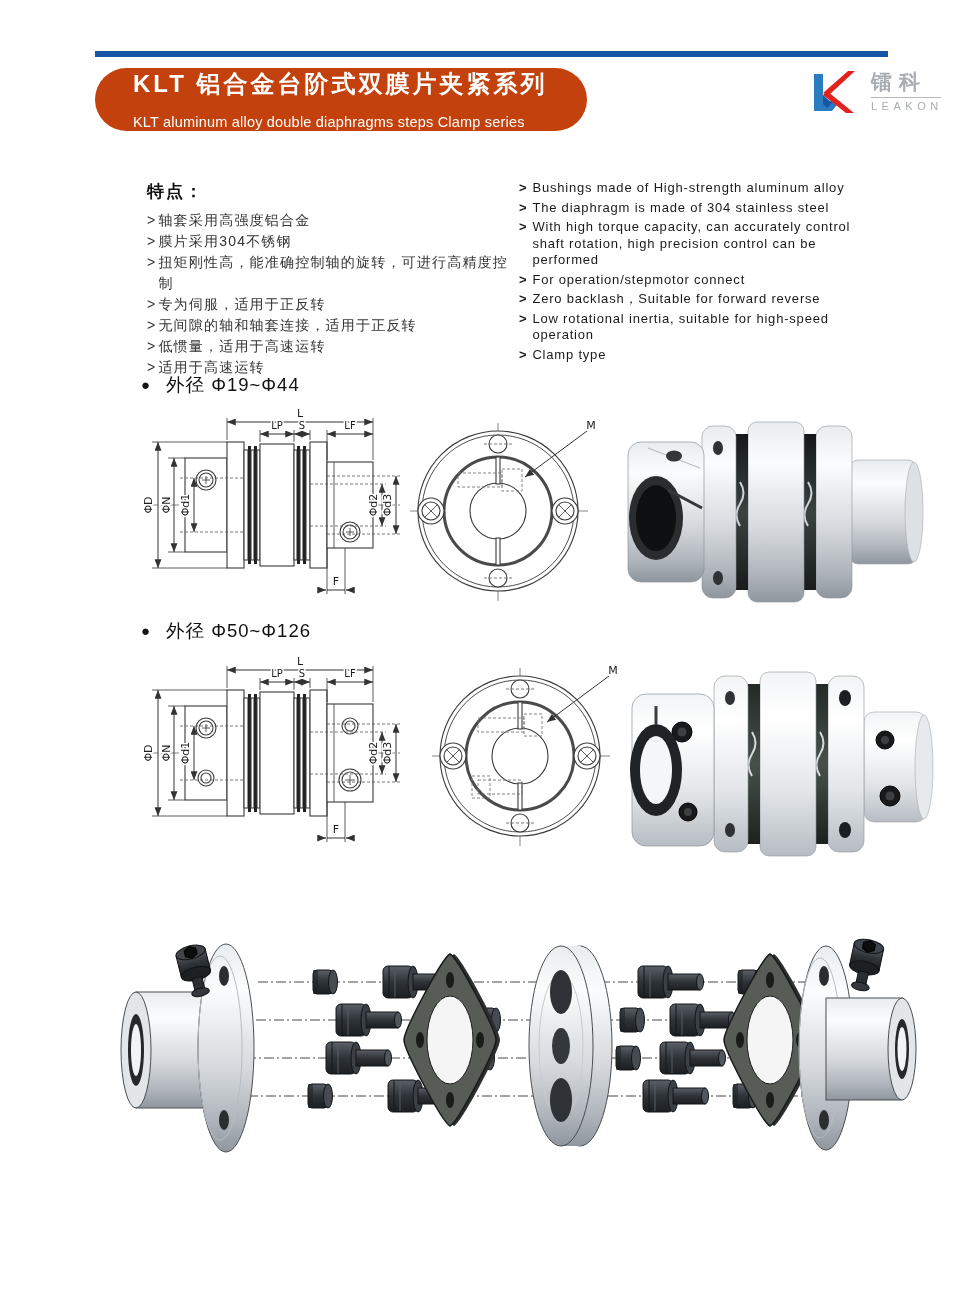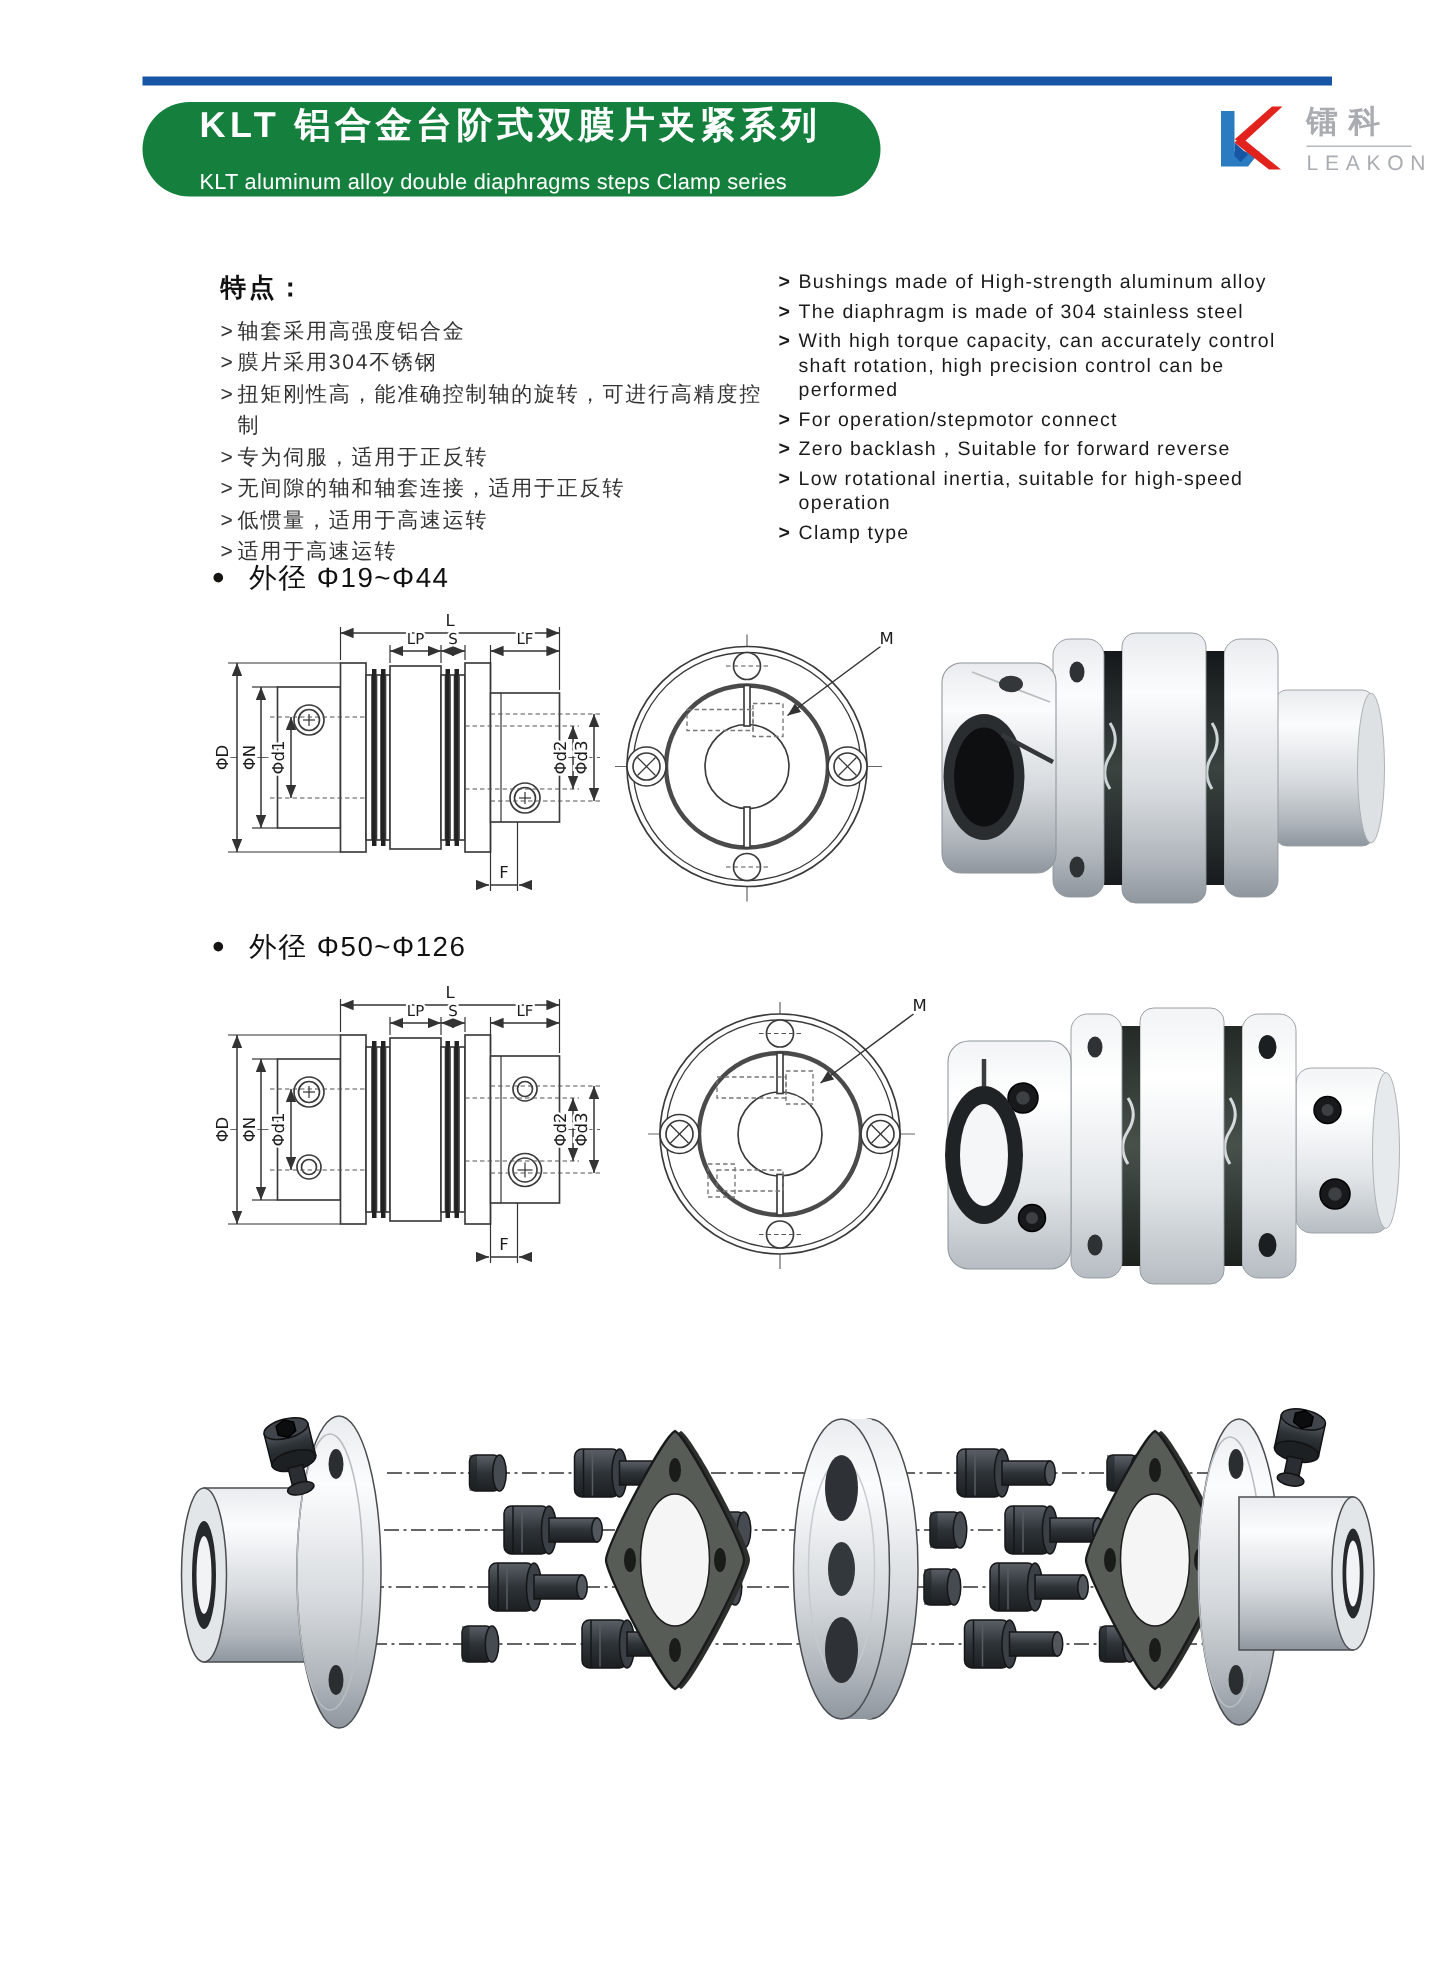"KLT 铝合金台阶式双膜片夹紧系列" .pill { background: #15803d -> #c2410c }
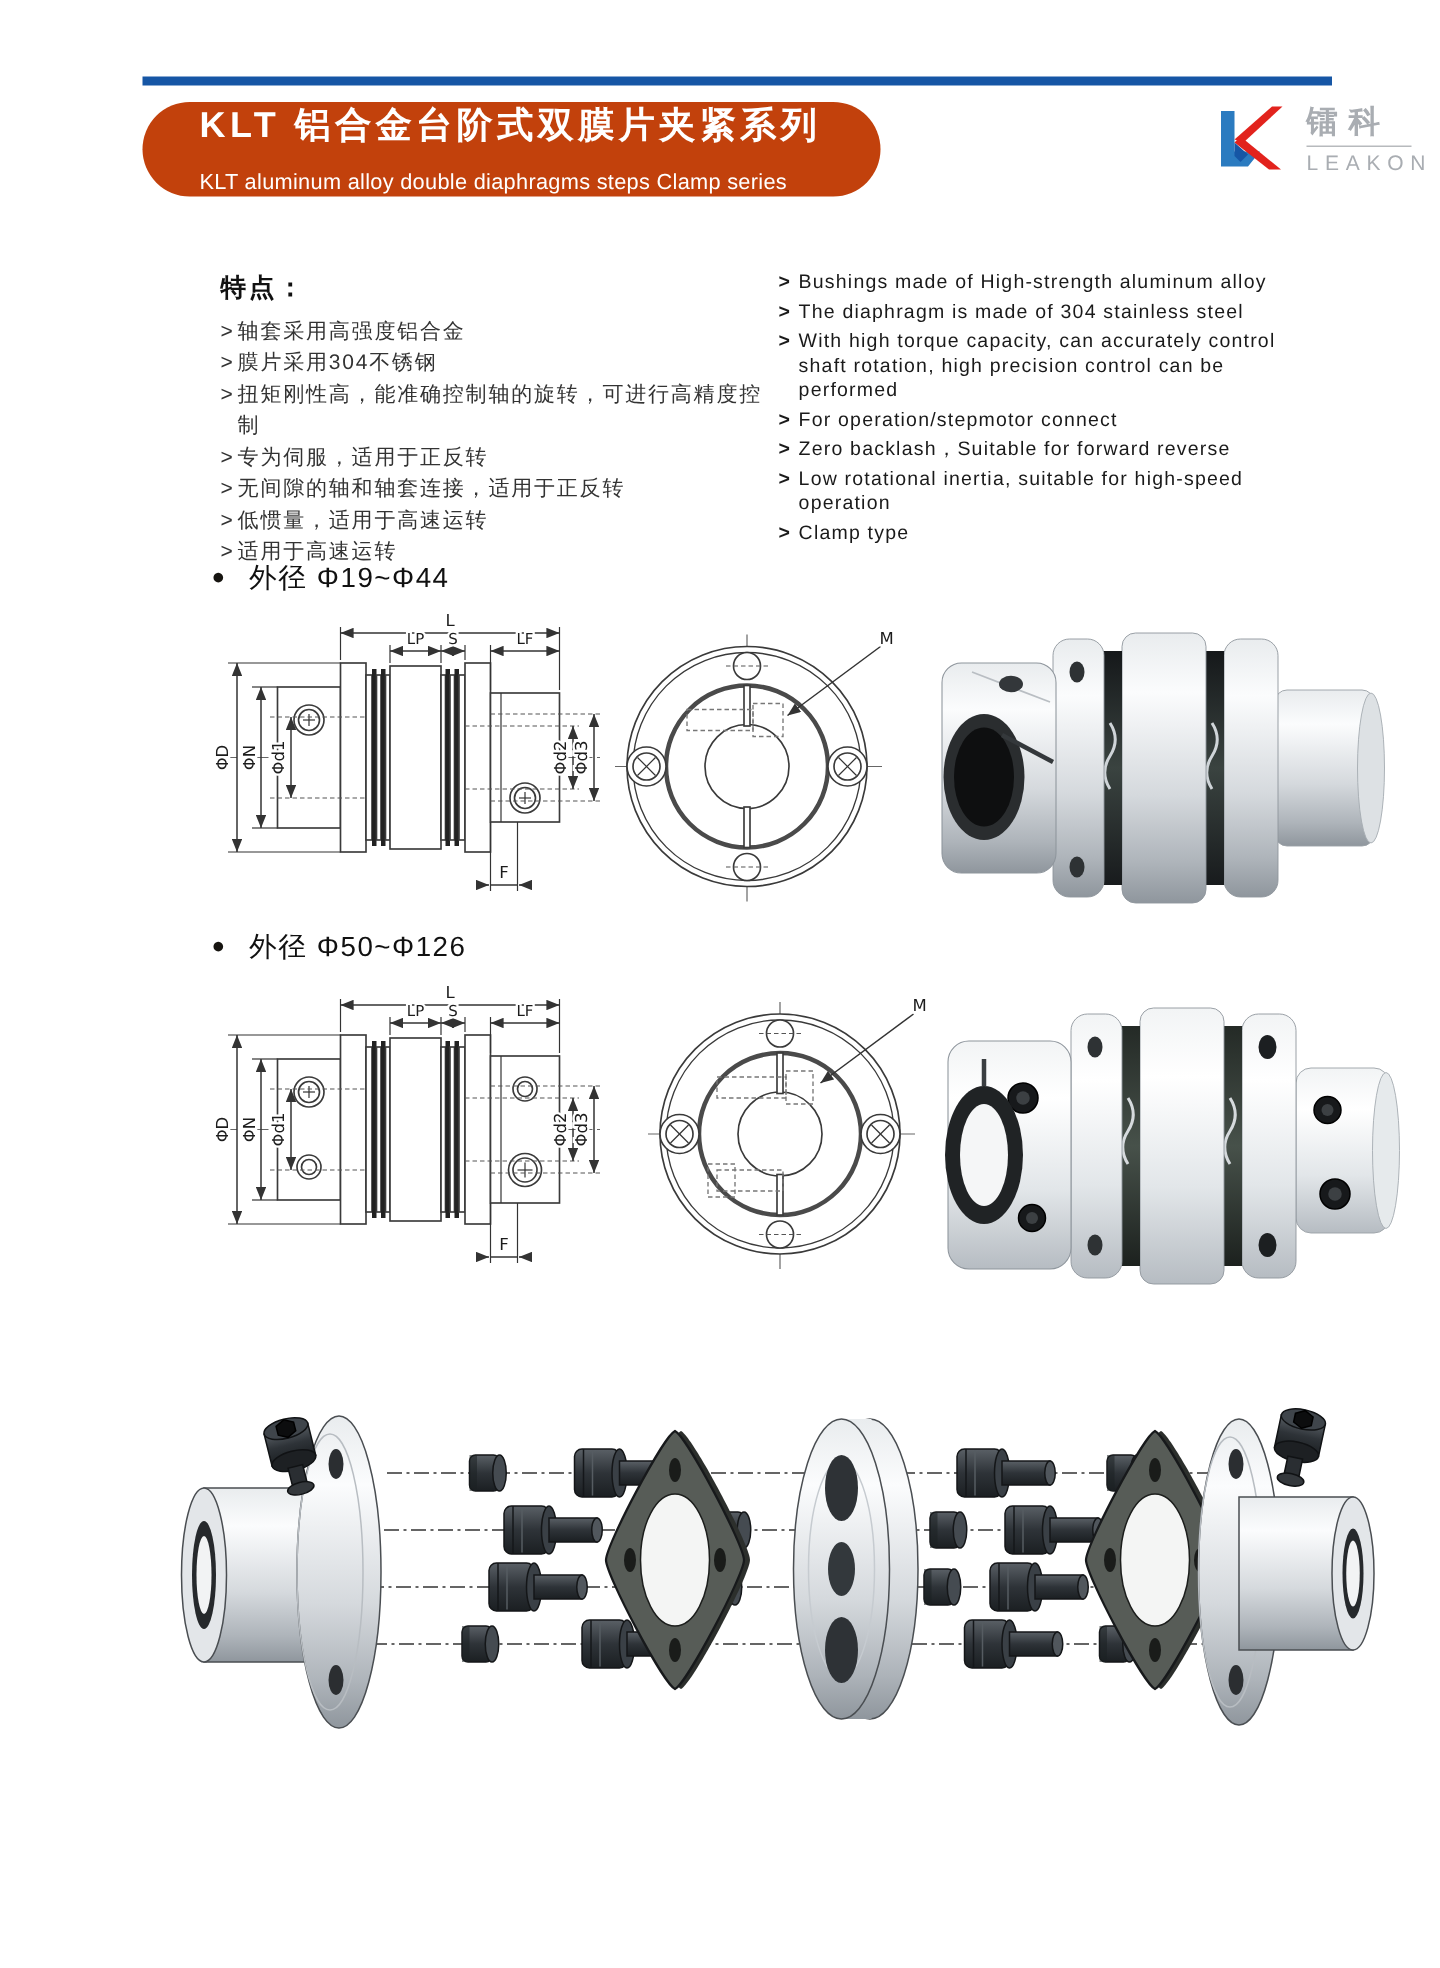"LEAKON" .logo-en { font-size: 14px -> 11px }
